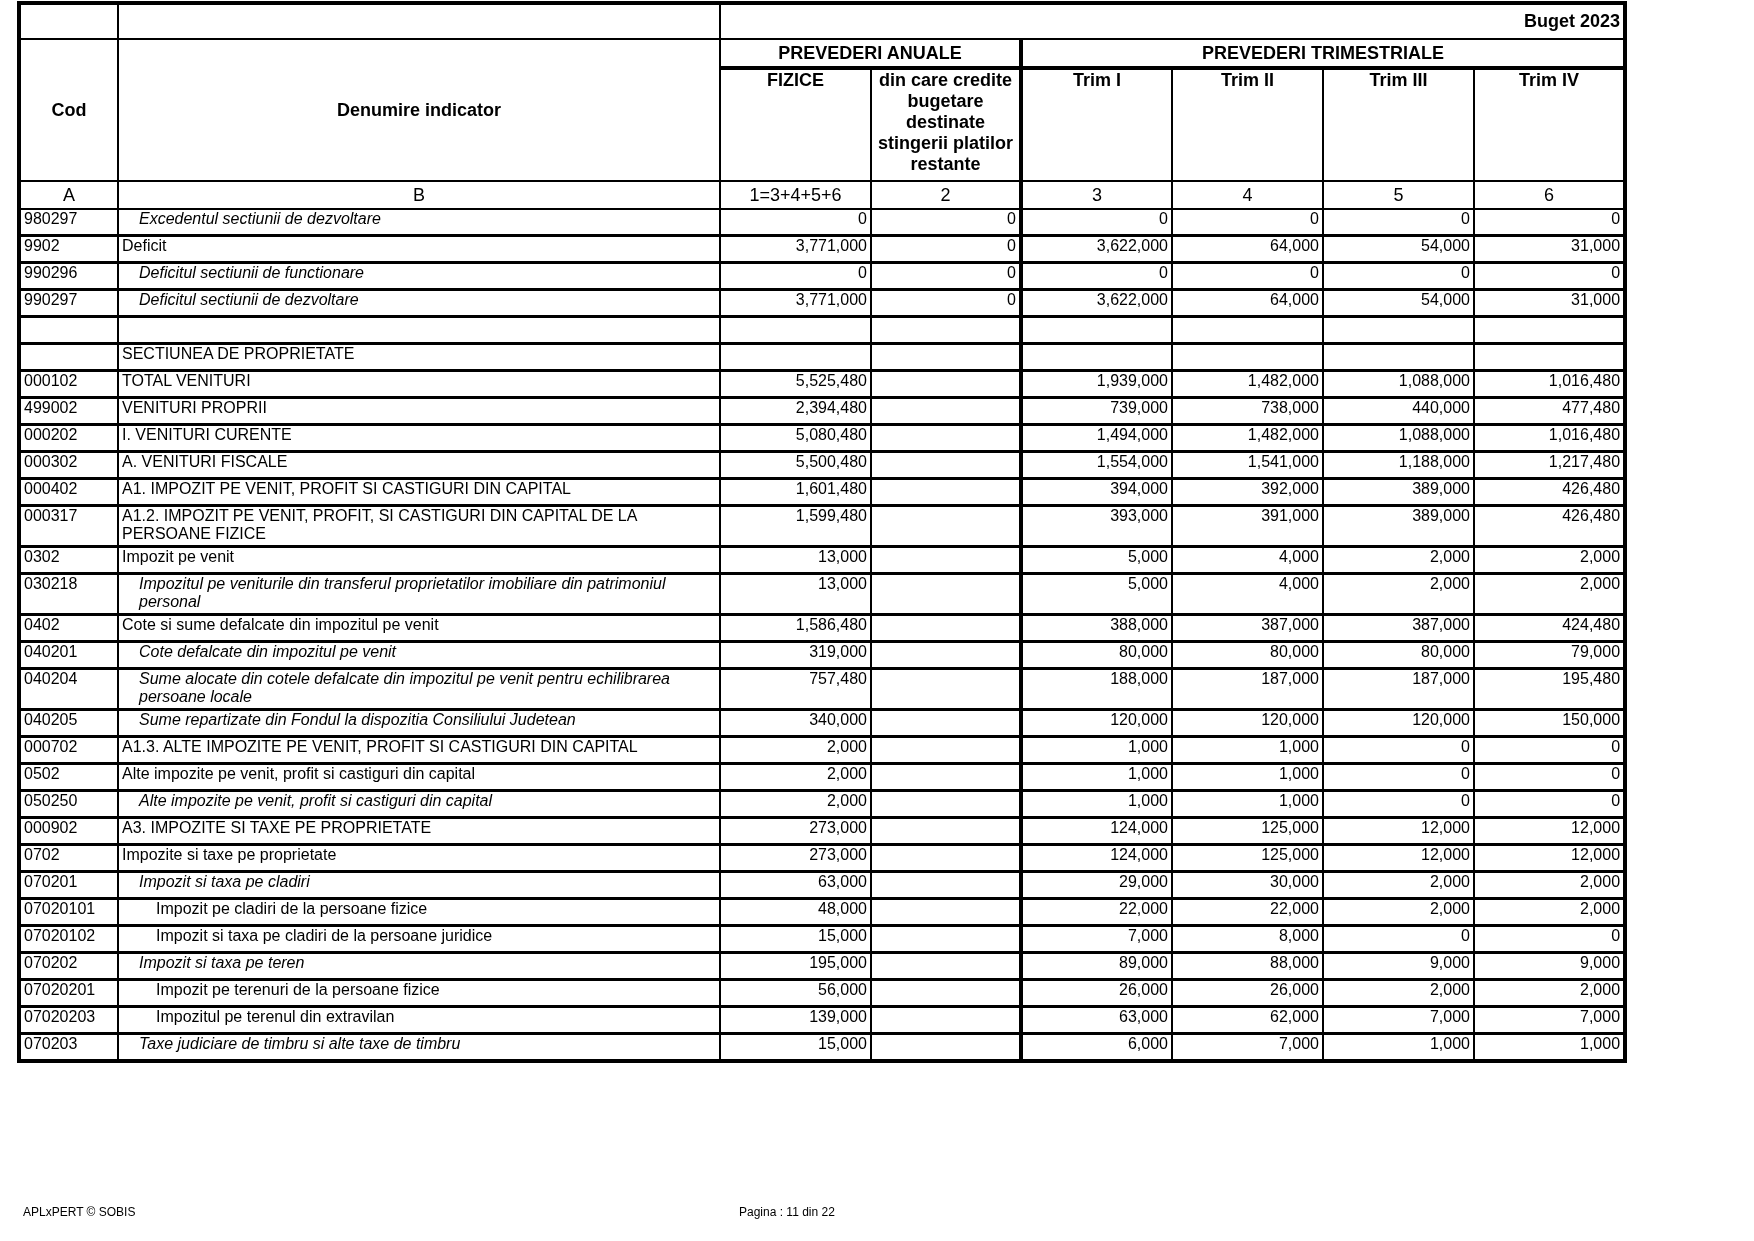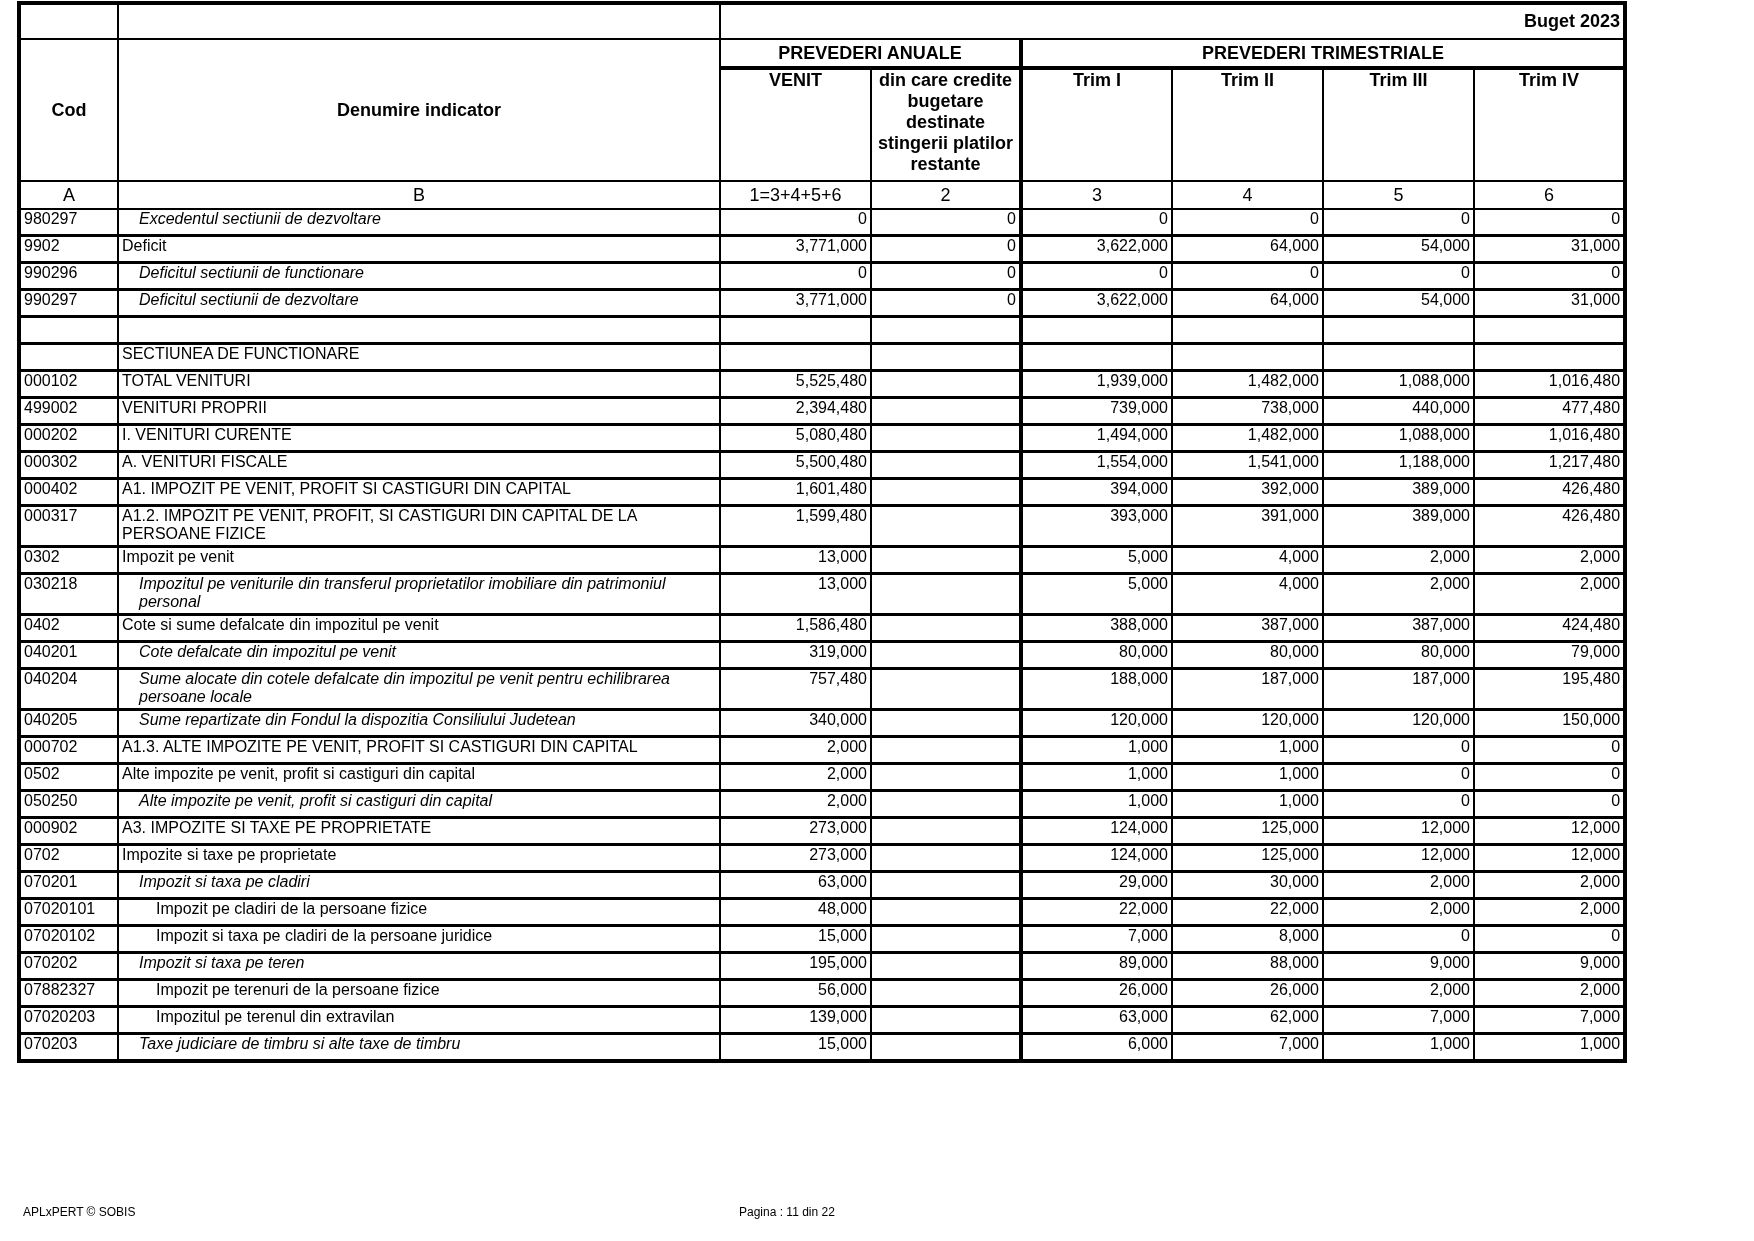"VENIT" th { text: VENIT -> FIZICE }
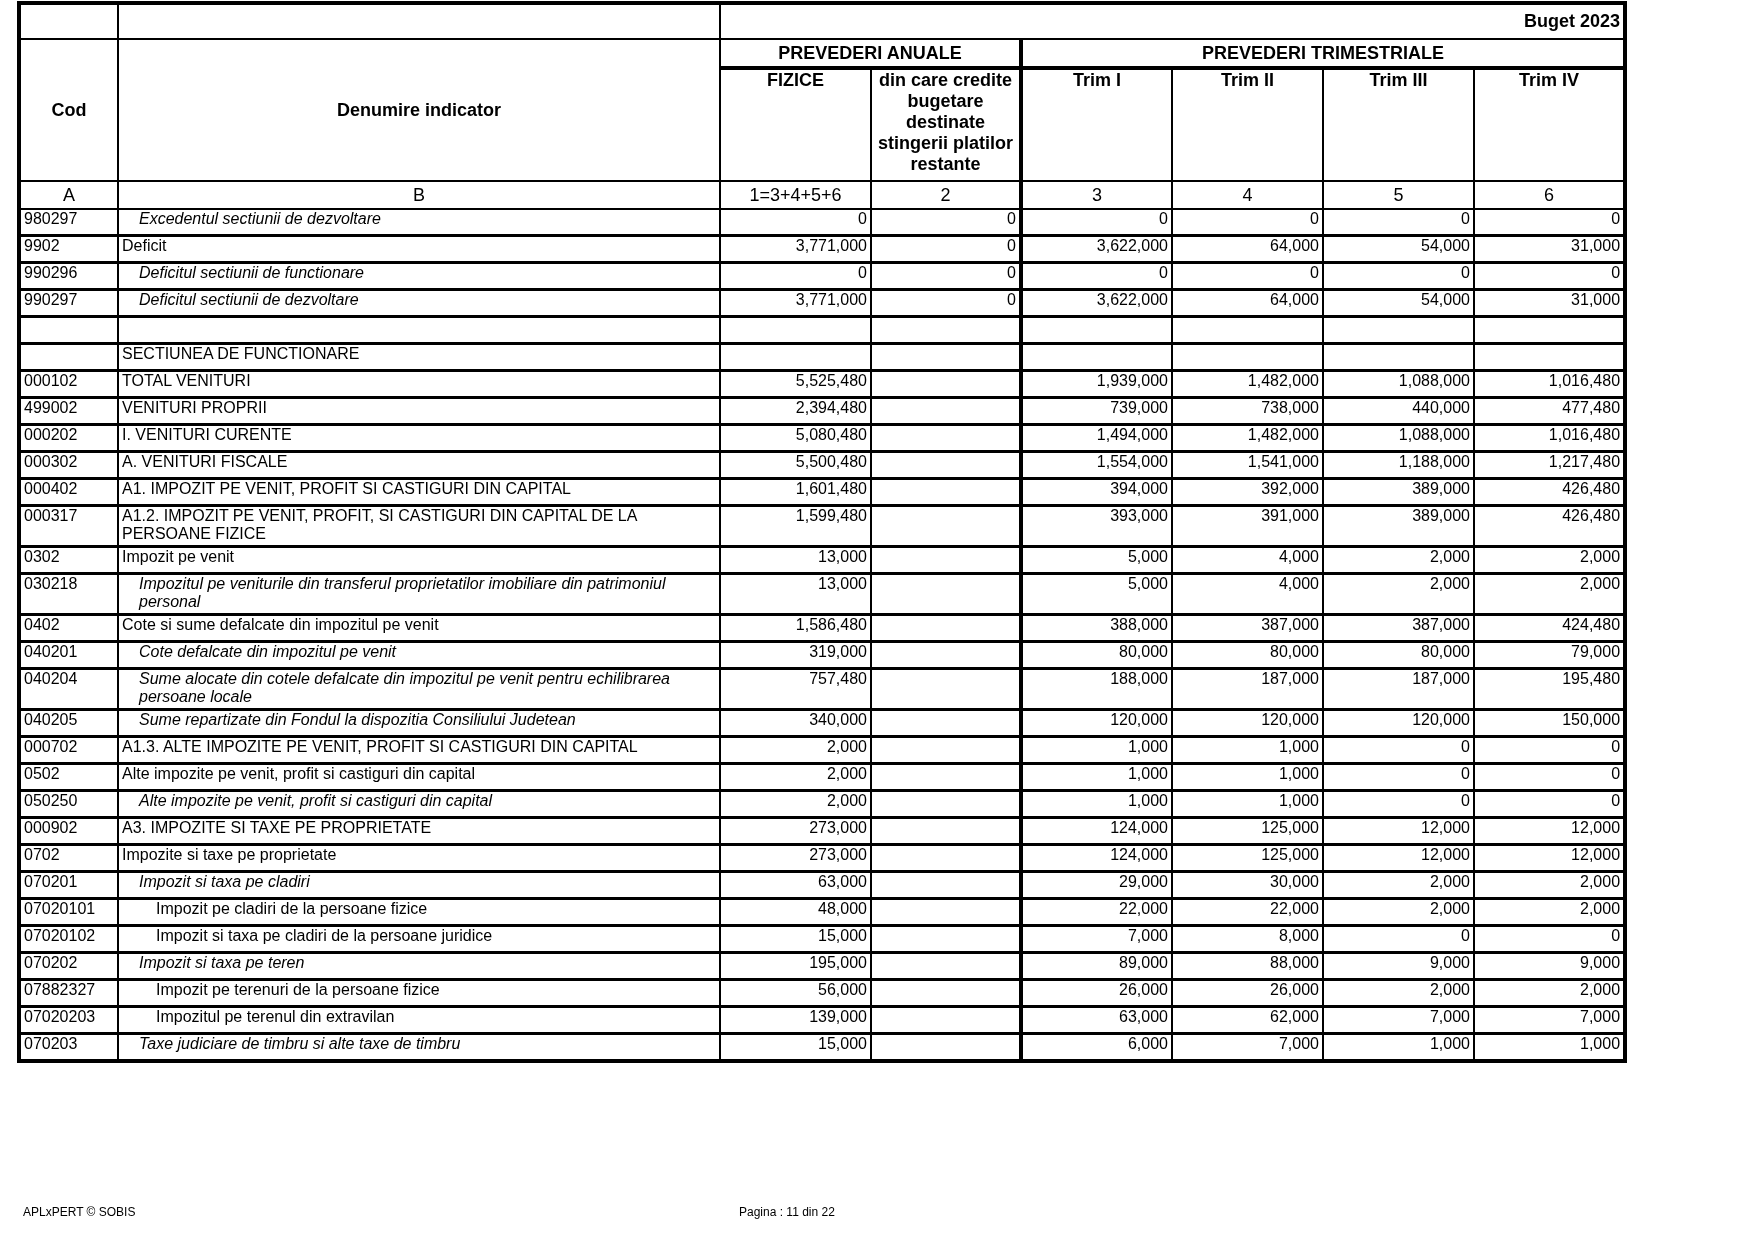"SECTIUNEA DE FUNCTIONARE" td.den { text: FUNCTIONARE -> PROPRIETATE }
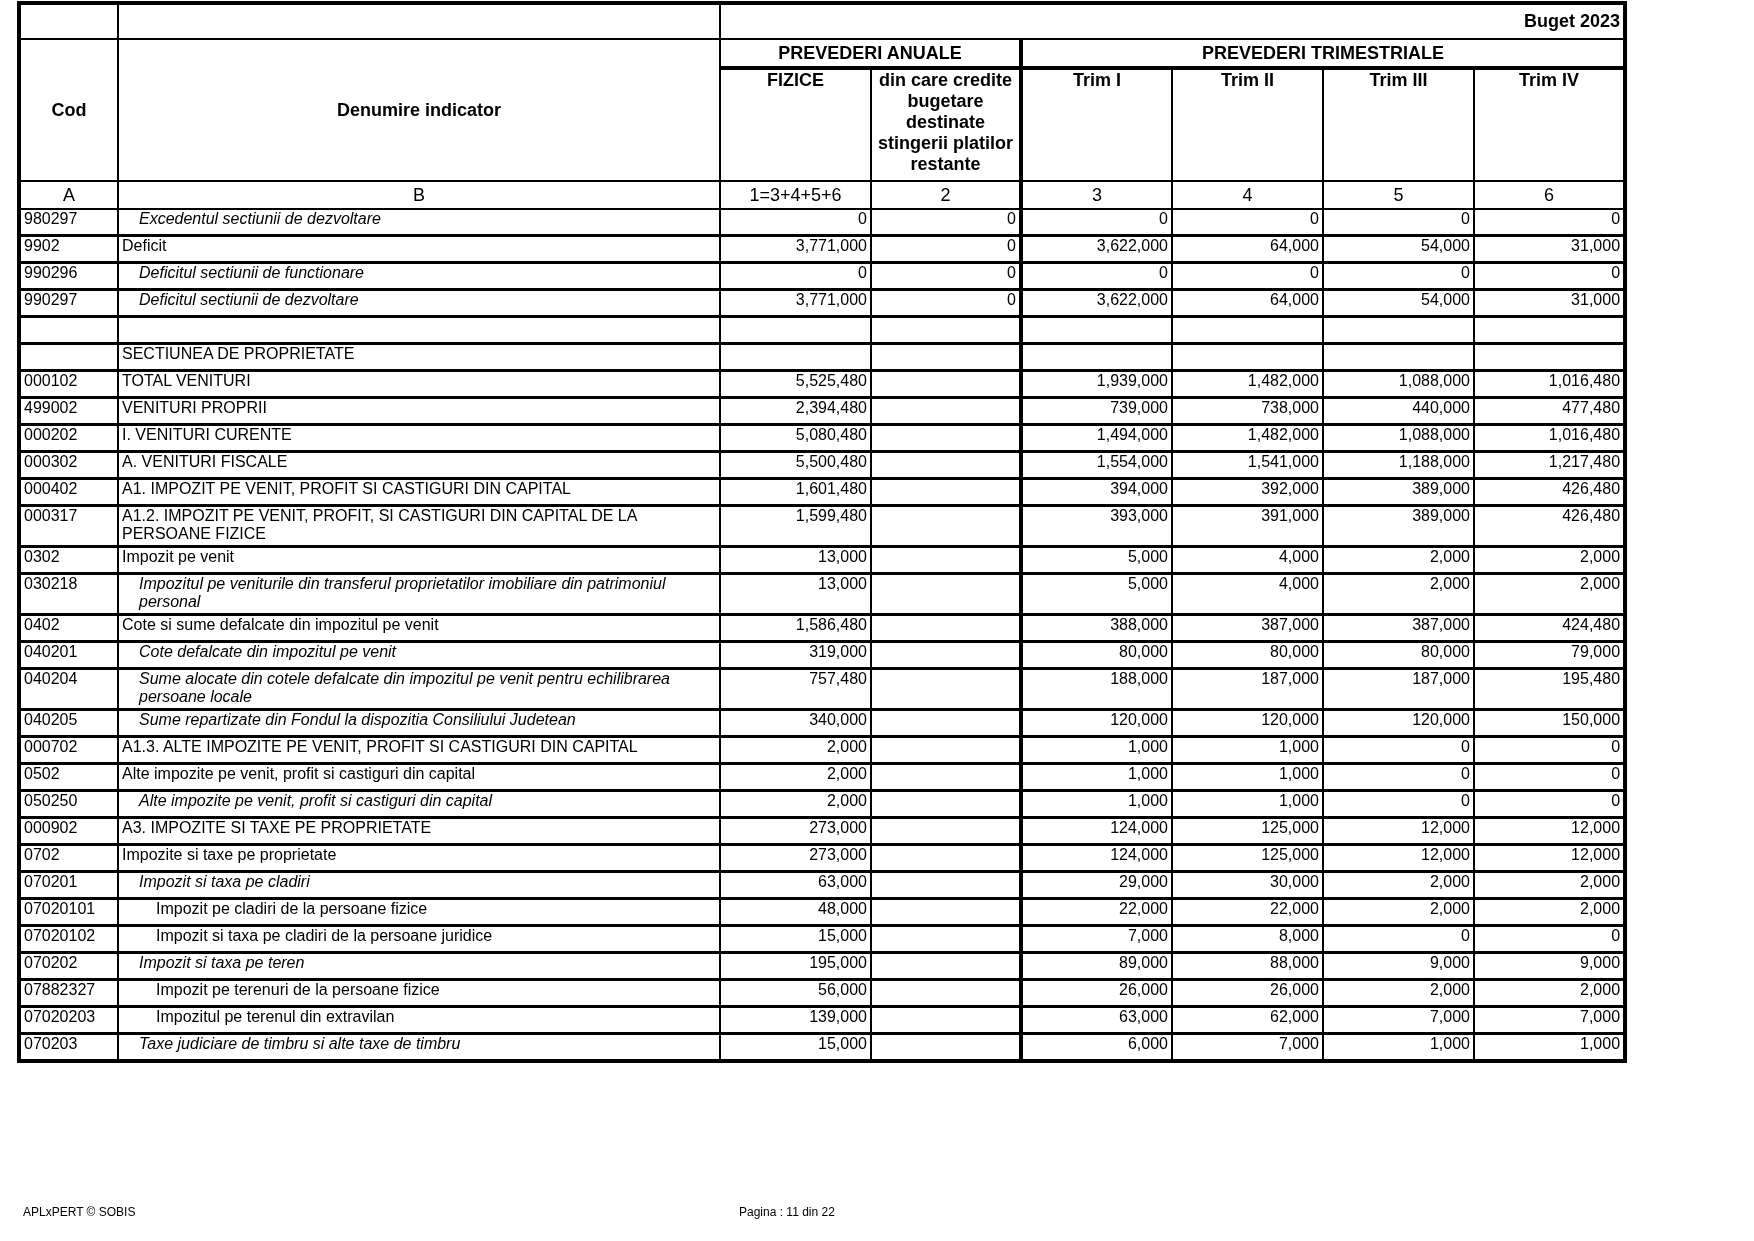"07882327" td.cod { text: 07882327 -> 07020201 }
